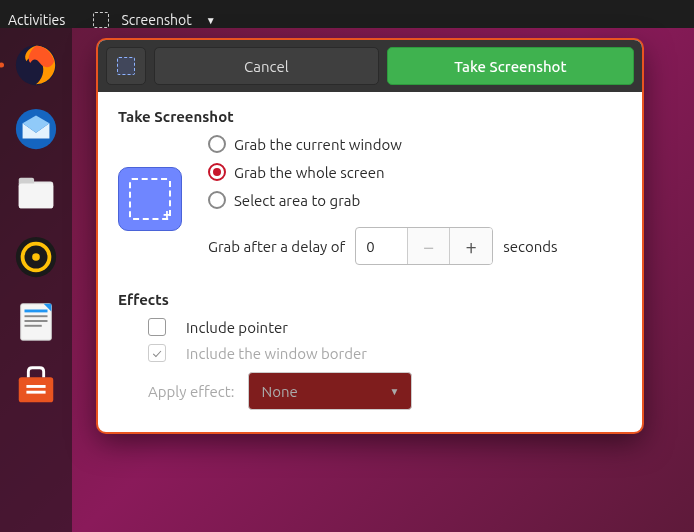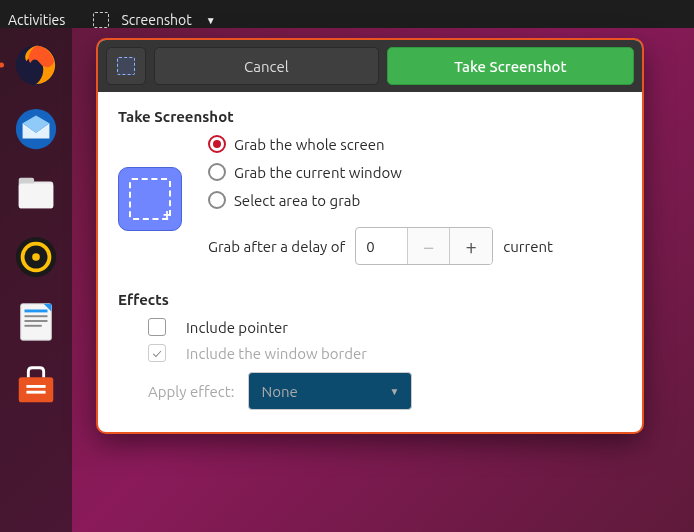"Grab the whole screen" div.radio { order: before "Grab the current window" -> after "Grab the current window" }
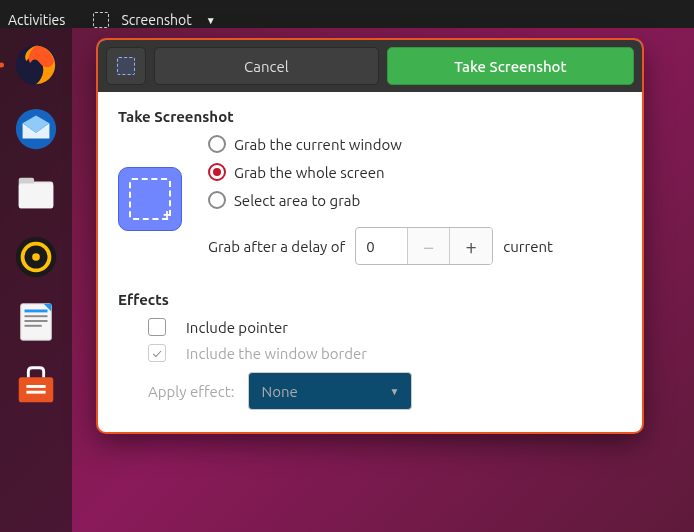"current" span { text: current -> seconds }
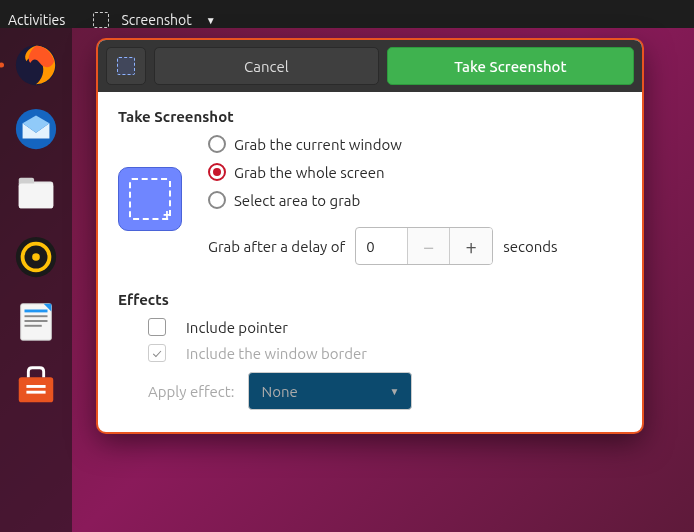"None" .combo { background: #0c4a6e -> #7f1d1d }
